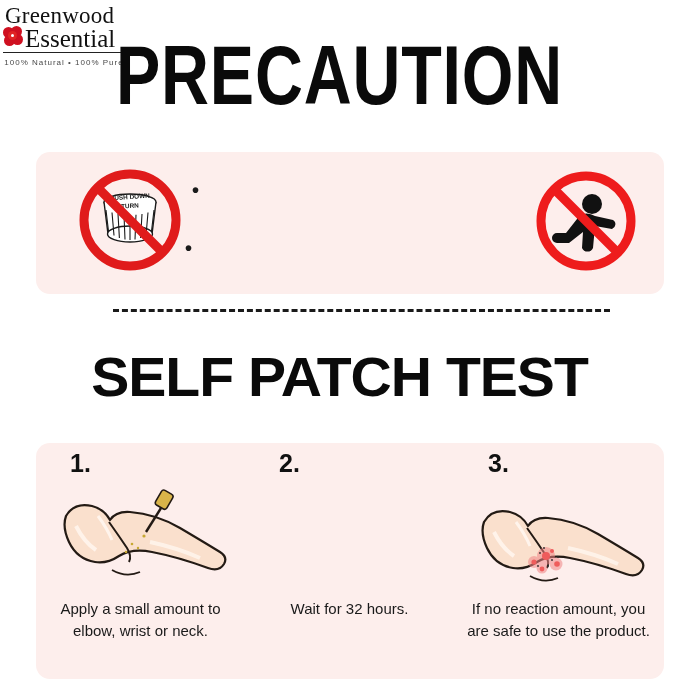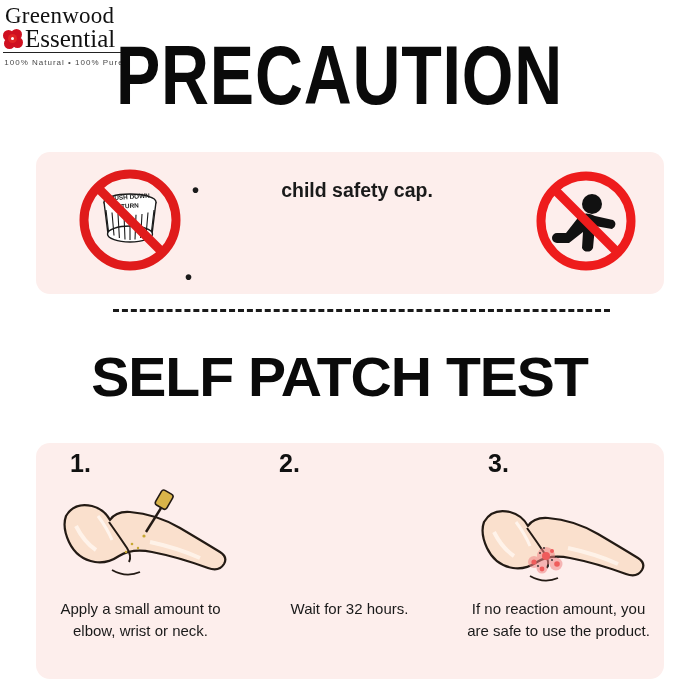"Essential" .logo-row2 { align-items: center -> flex-start }
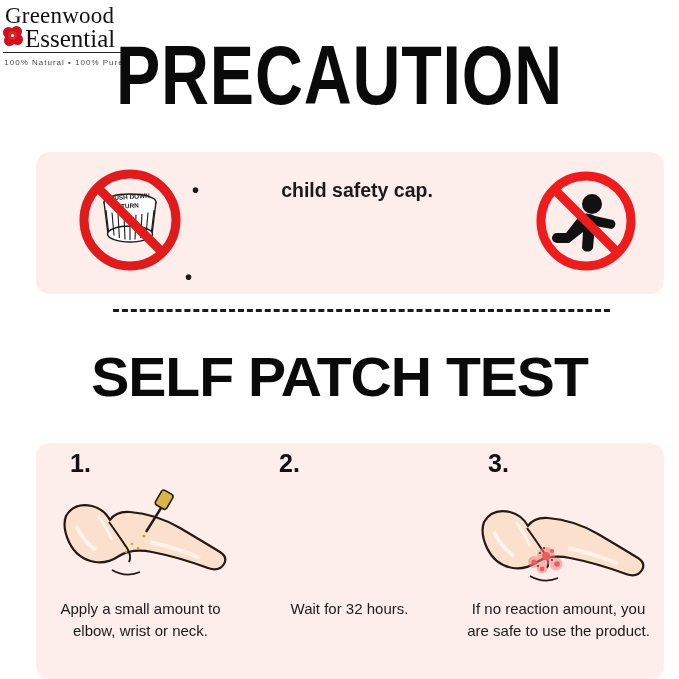"child safety cap." div { html: <div>child safety cap.</div> -> none }
